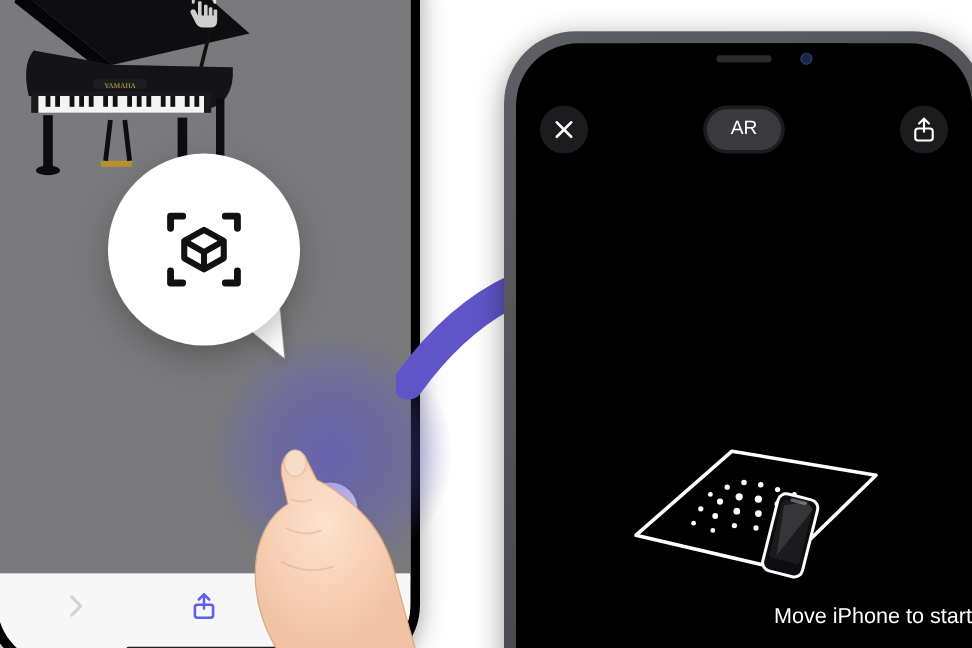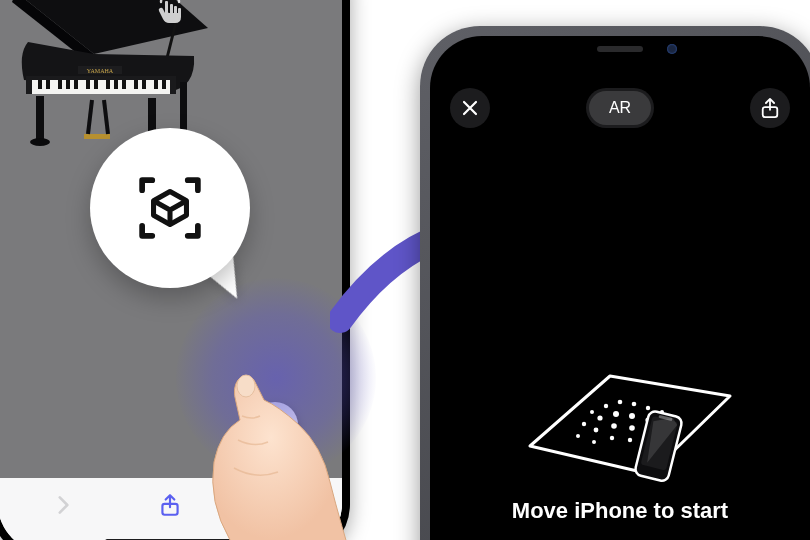"Move iPhone to start" .instruction { font-size: 22px -> 18px; font-weight: 700 -> 400; text-align: center -> right }
